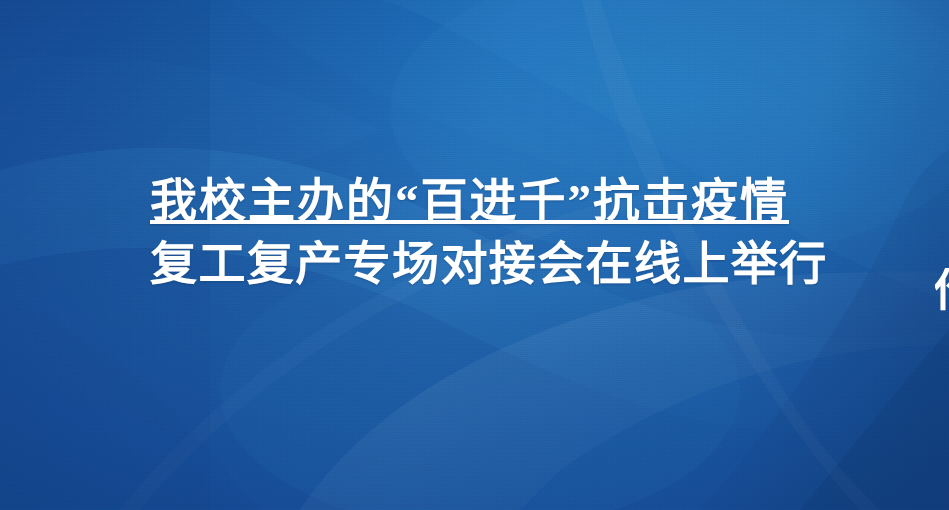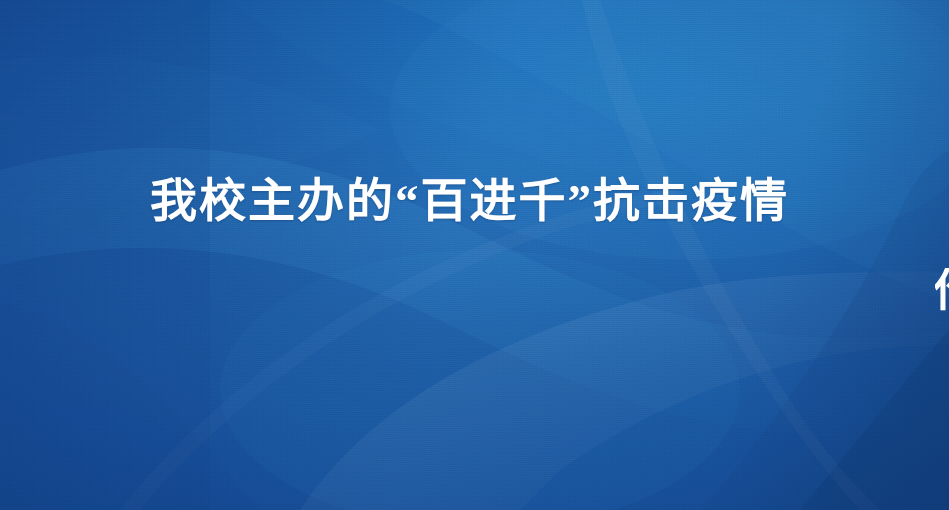"我校主办的“百进千”抗击疫情" .headline .line.l1 { text-decoration: none -> underline }
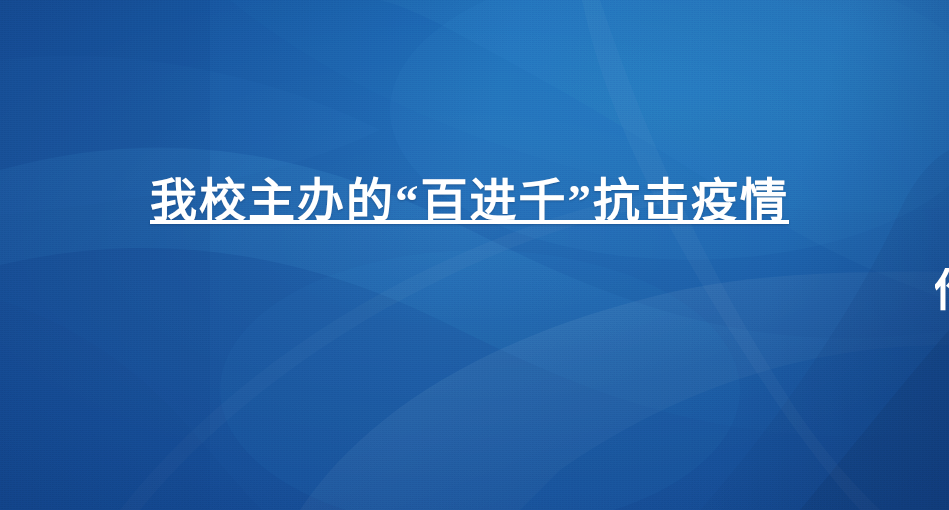"复工复产专场对接会在线上举行" div.line { html: none -> <div>复工复产专场对接会在线上举行</div> }
